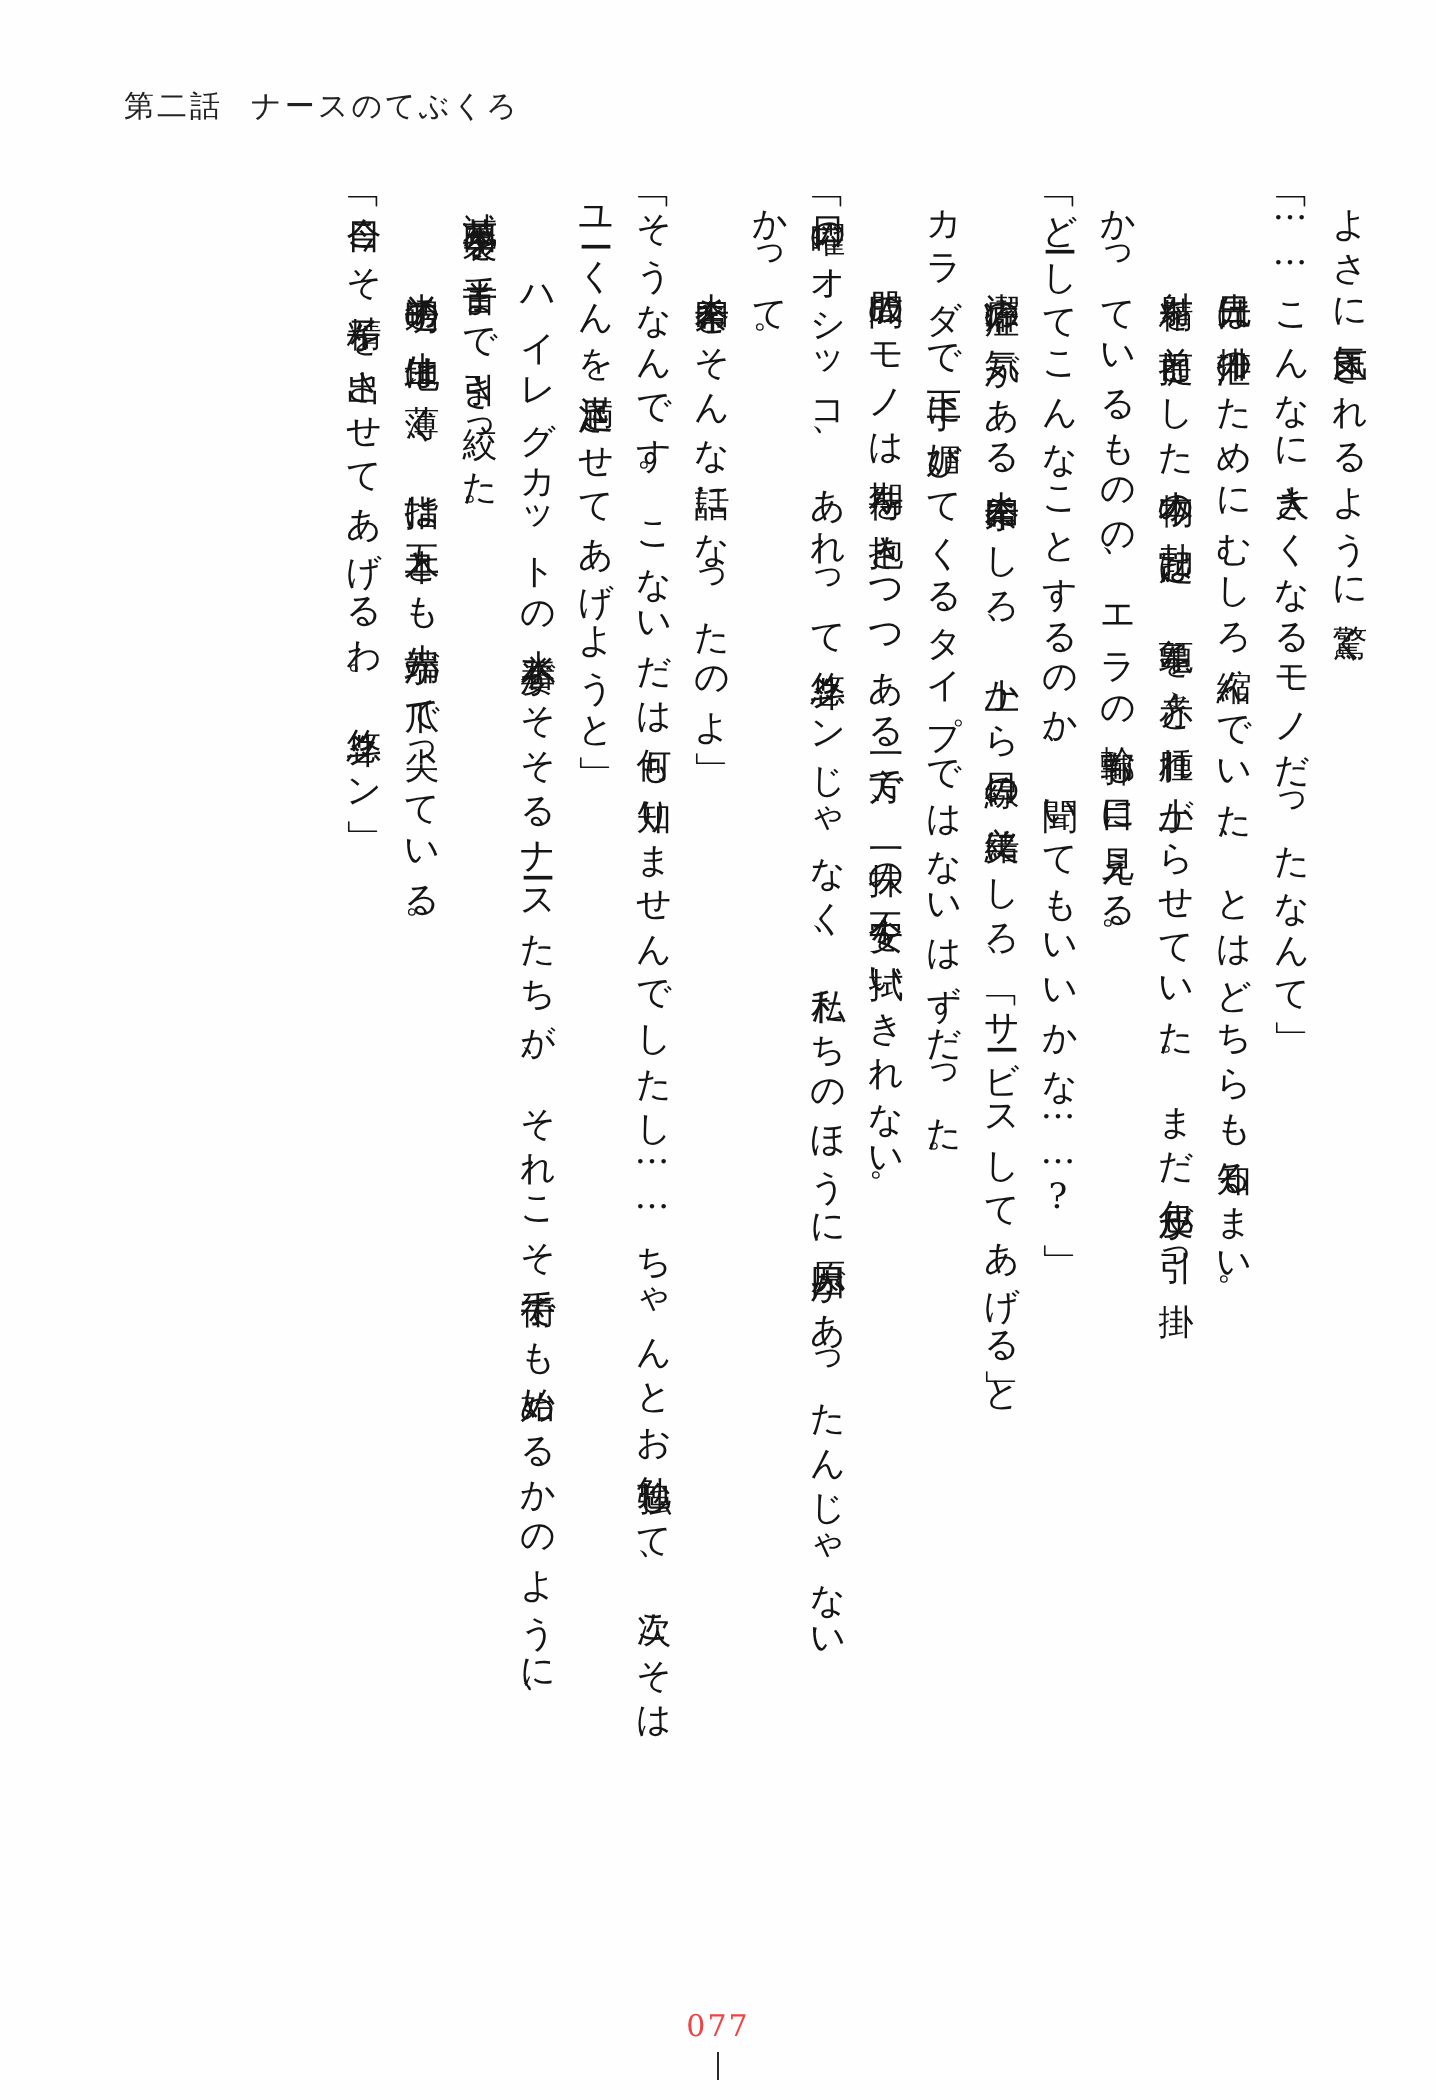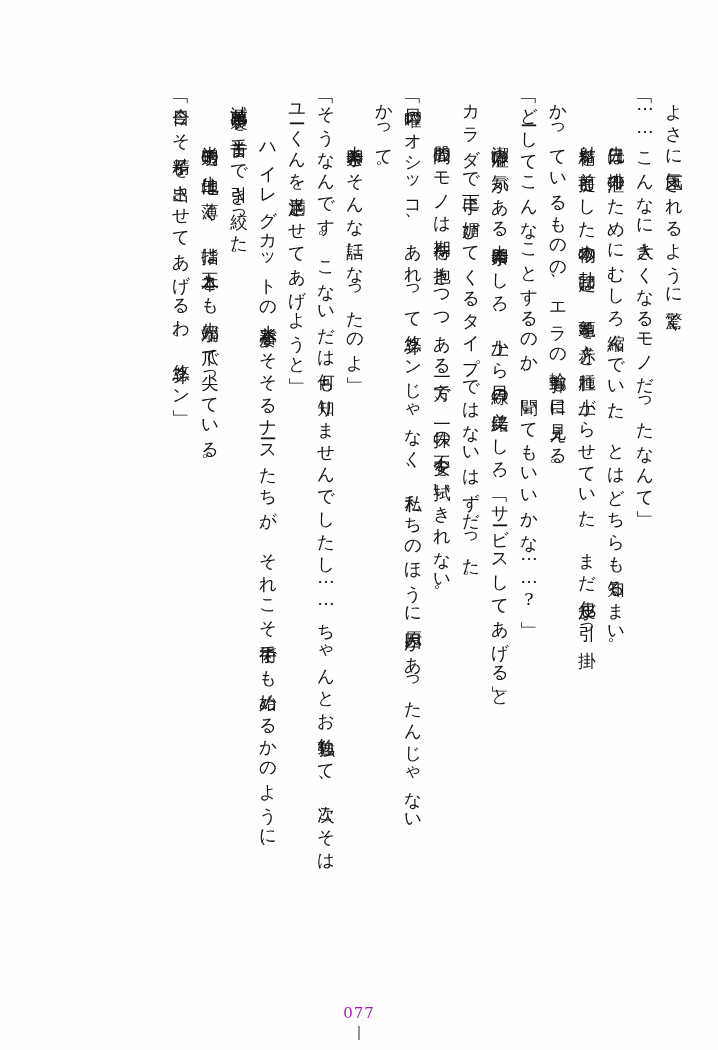"第二話 ナースのてぶくろ" div.running-head { html: none -> <div> <span>第二話</span><span>ナースのてぶくろ</span> </div> }
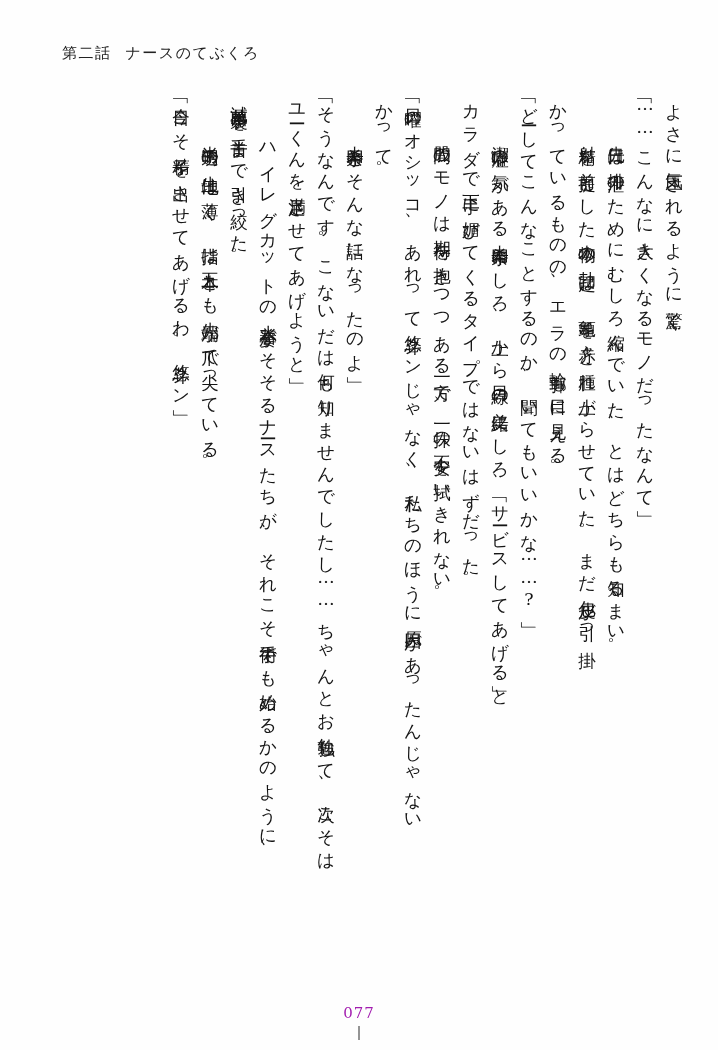"077" .folio { color: #a21caf -> #ef4444 }
